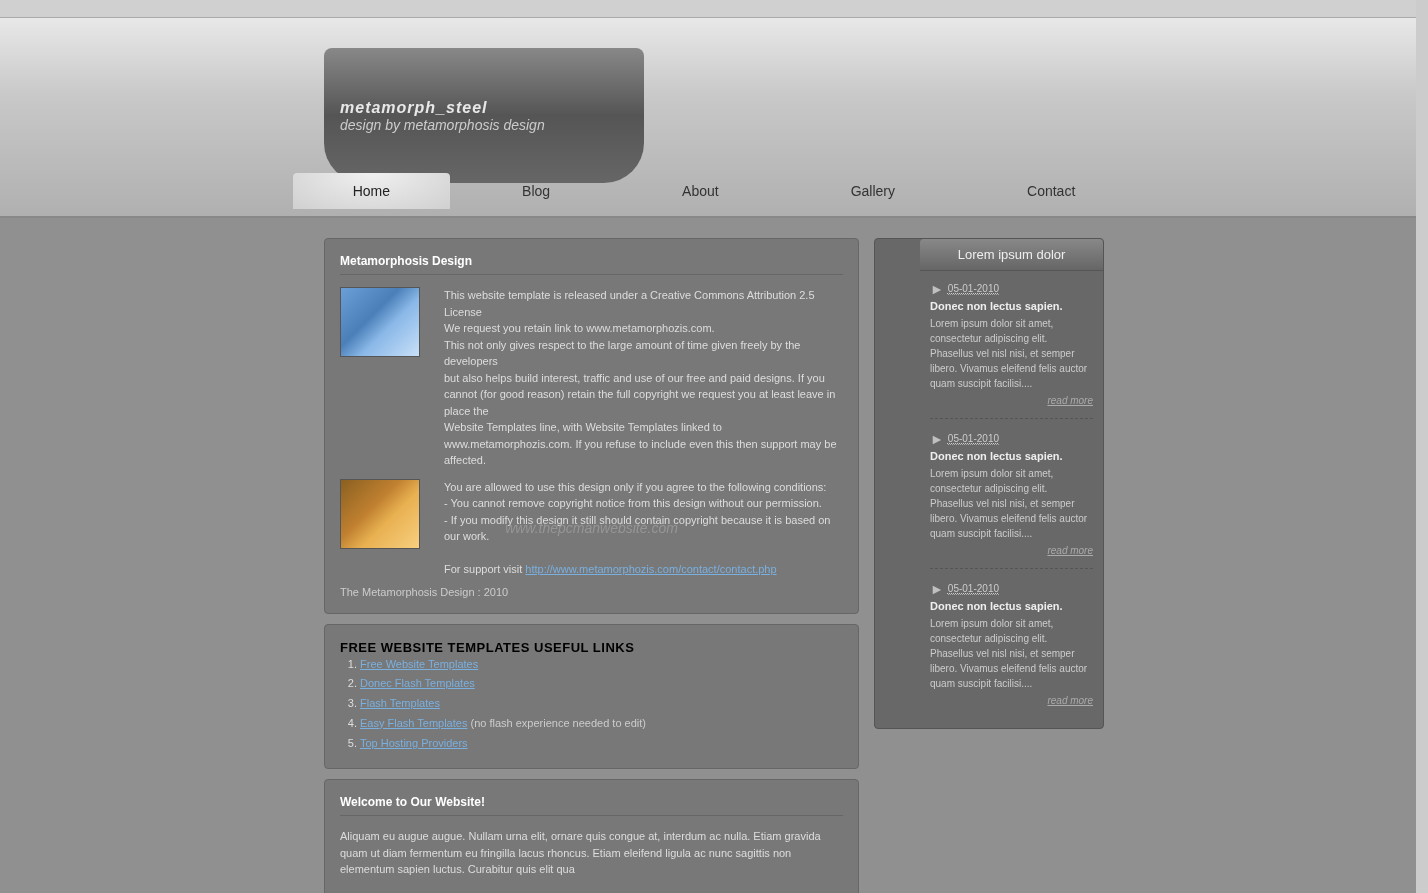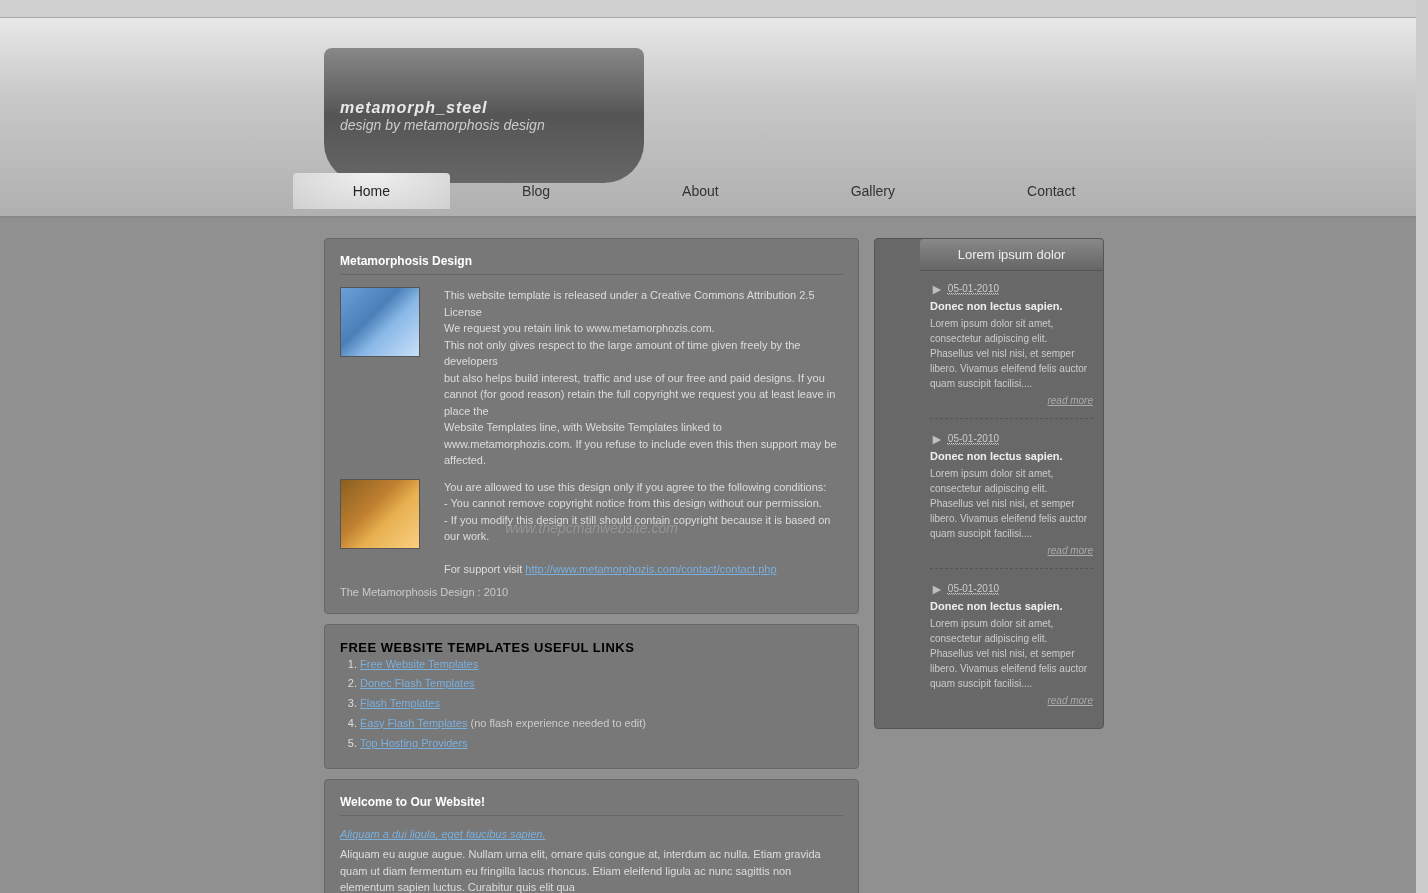"Aliquam a dui ligula, eget" div.welcome-lead { html: <div>Aliquam a dui ligula, eget faucibus sapien.</div> -> none }
